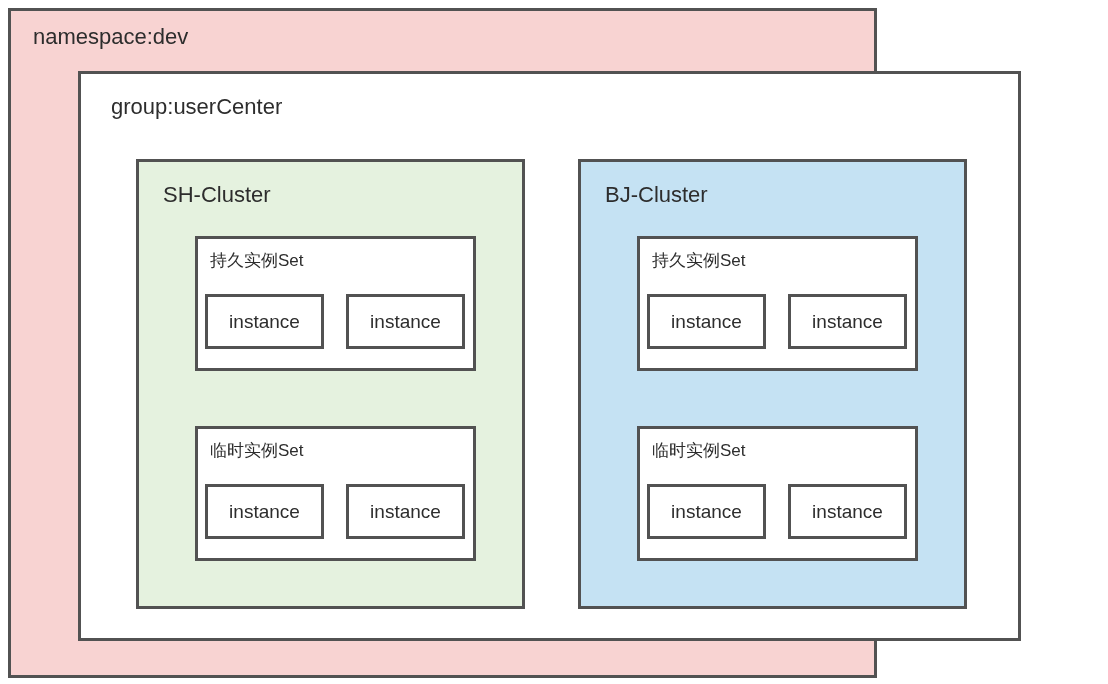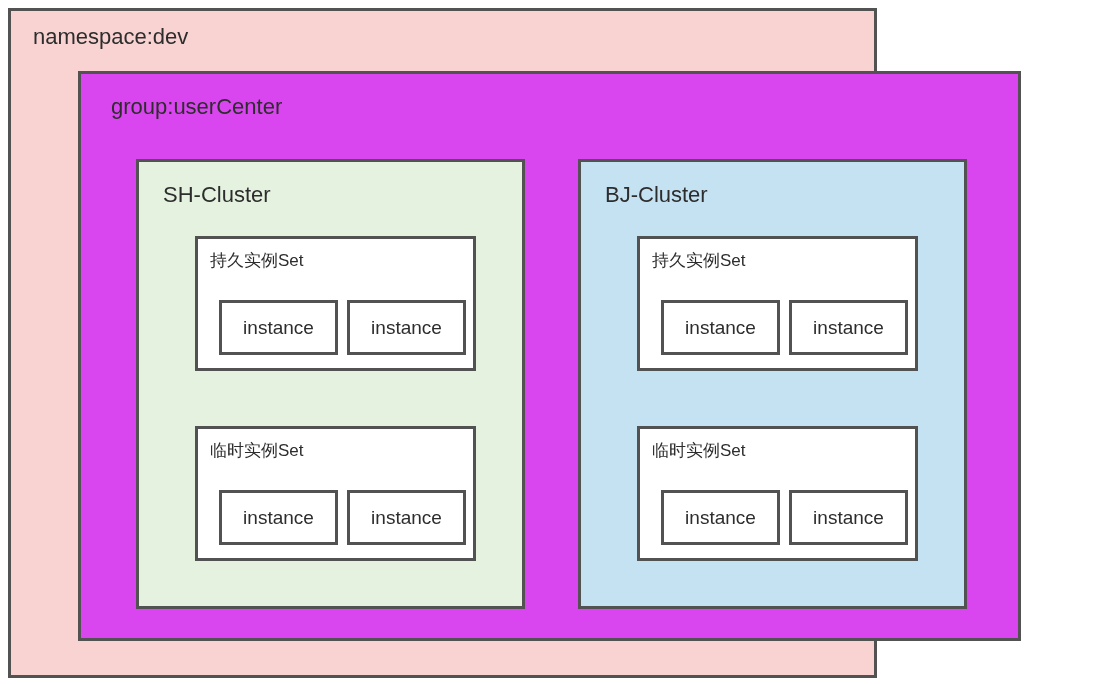"group:userCenter" .group-box { background: #d946ef -> #ffffff }
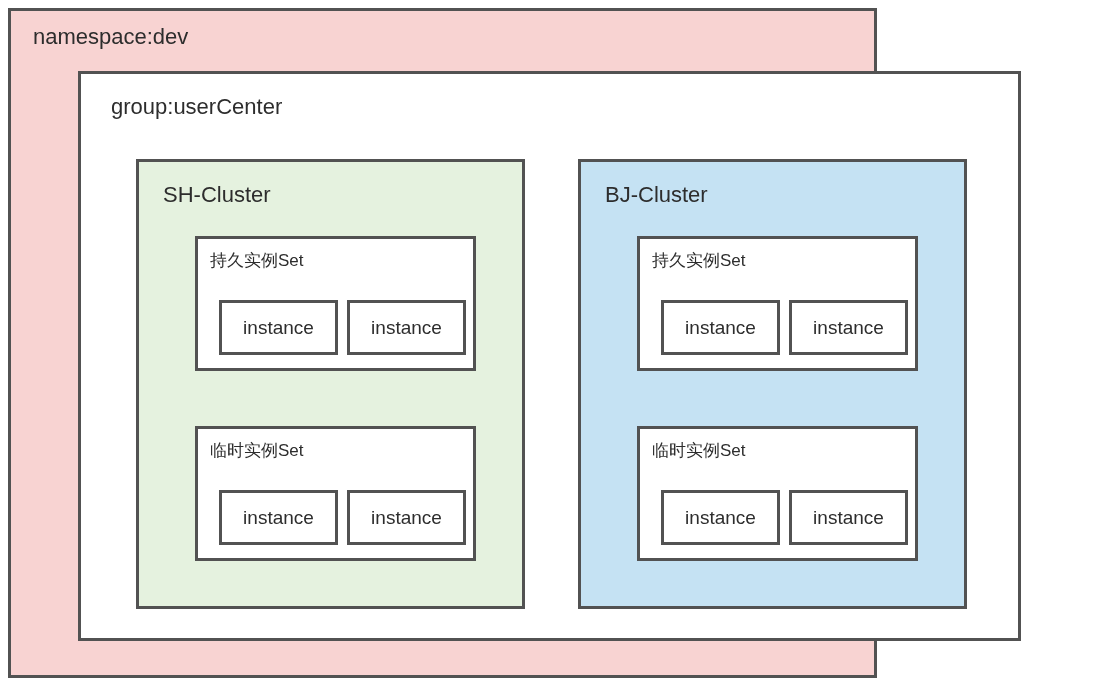"instance" .instances { gap: 9px -> 22px; left: 21px -> 7px; margin-top: 6px -> none }
